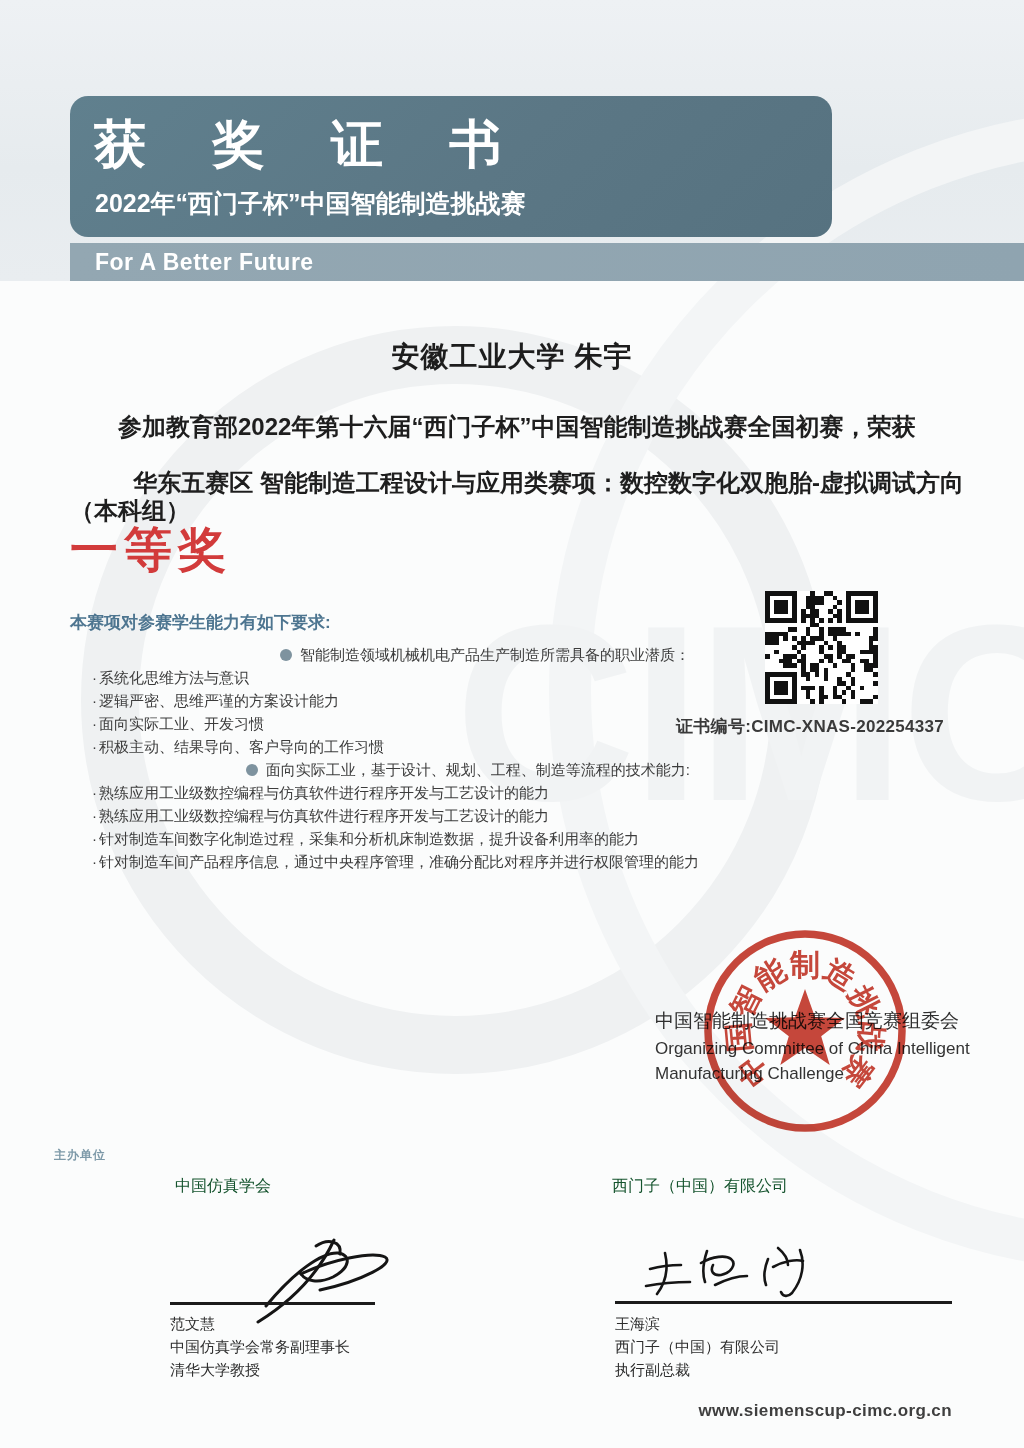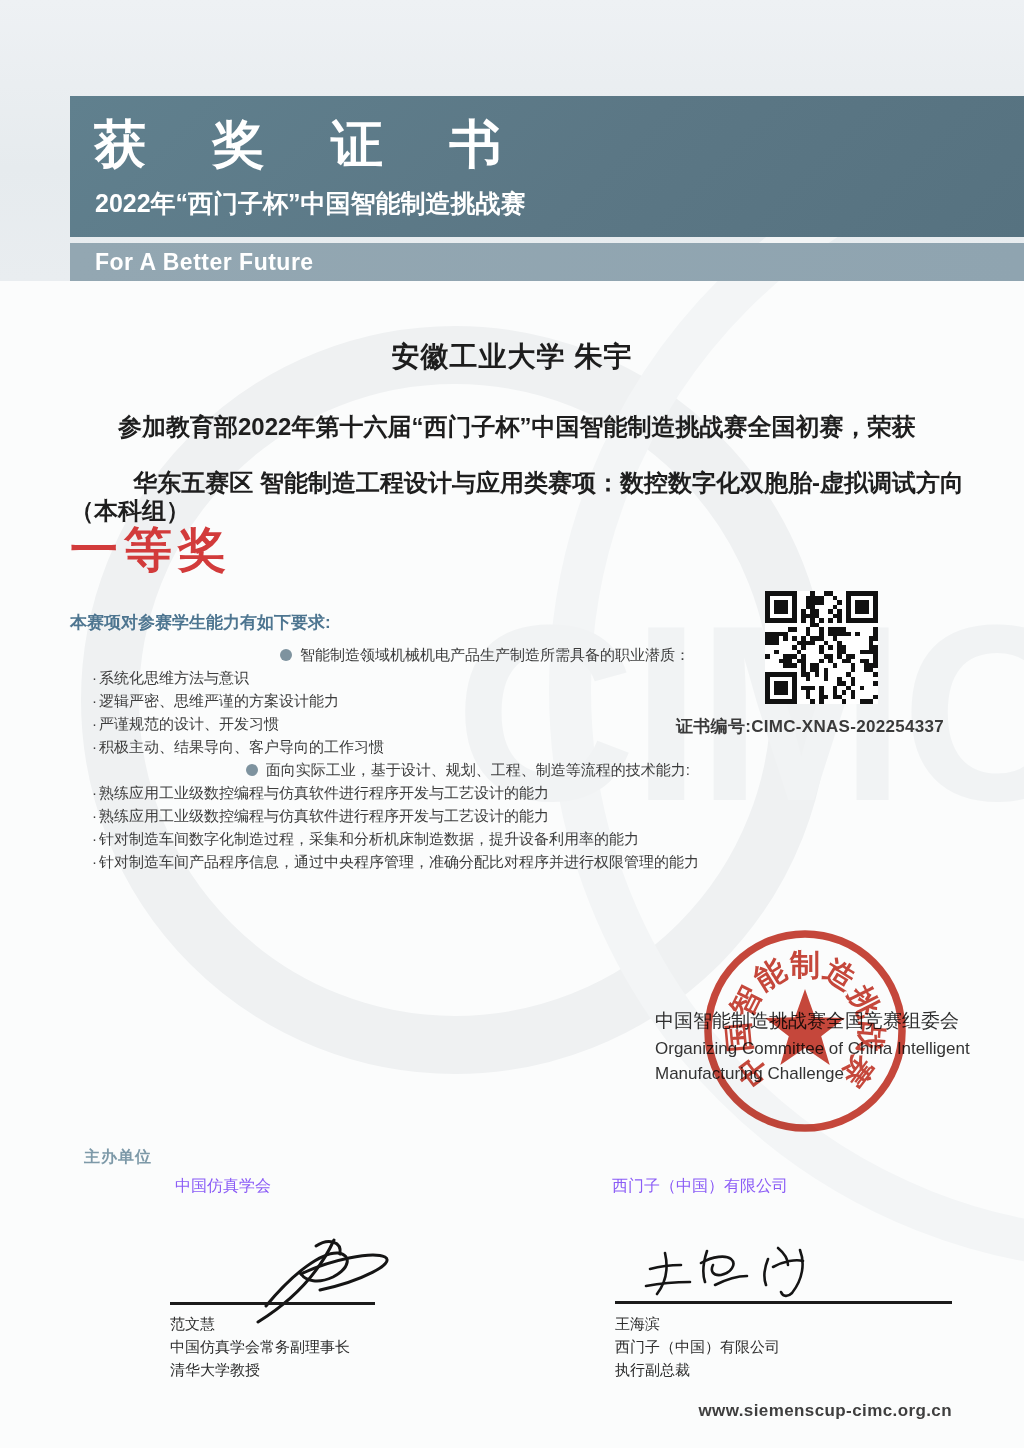"获 奖 证 书" .header-band { border-radius: none -> 18px; width: 954px -> 762px }
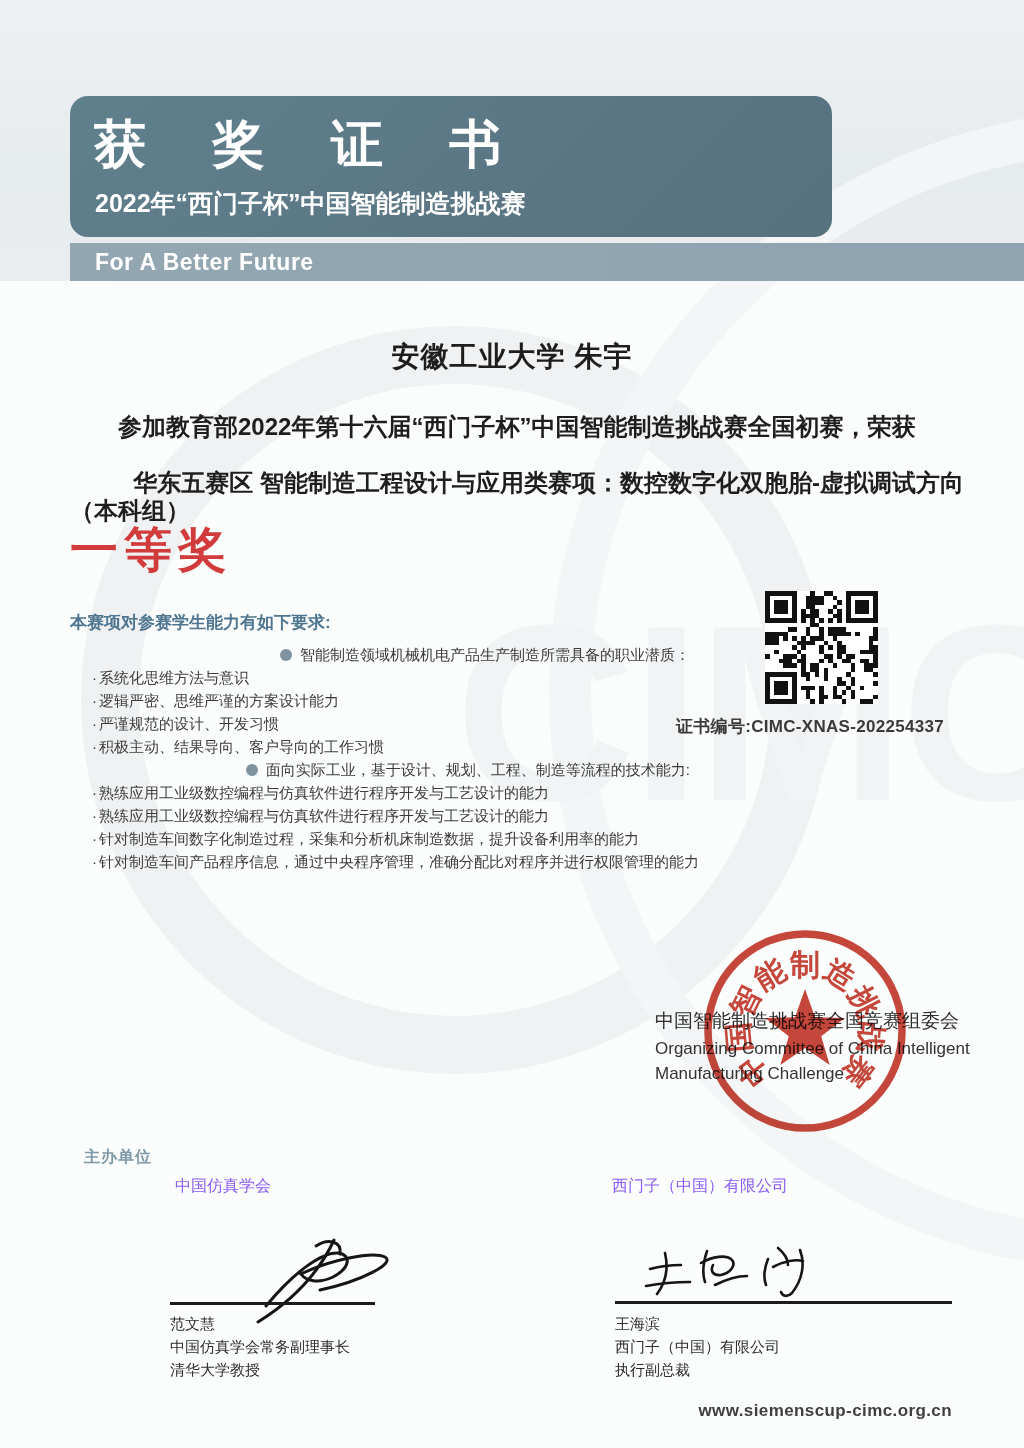"严谨规范的设计、开发习惯" div.req-row { text: 严谨规范的设计 -> 面向实际工业 }
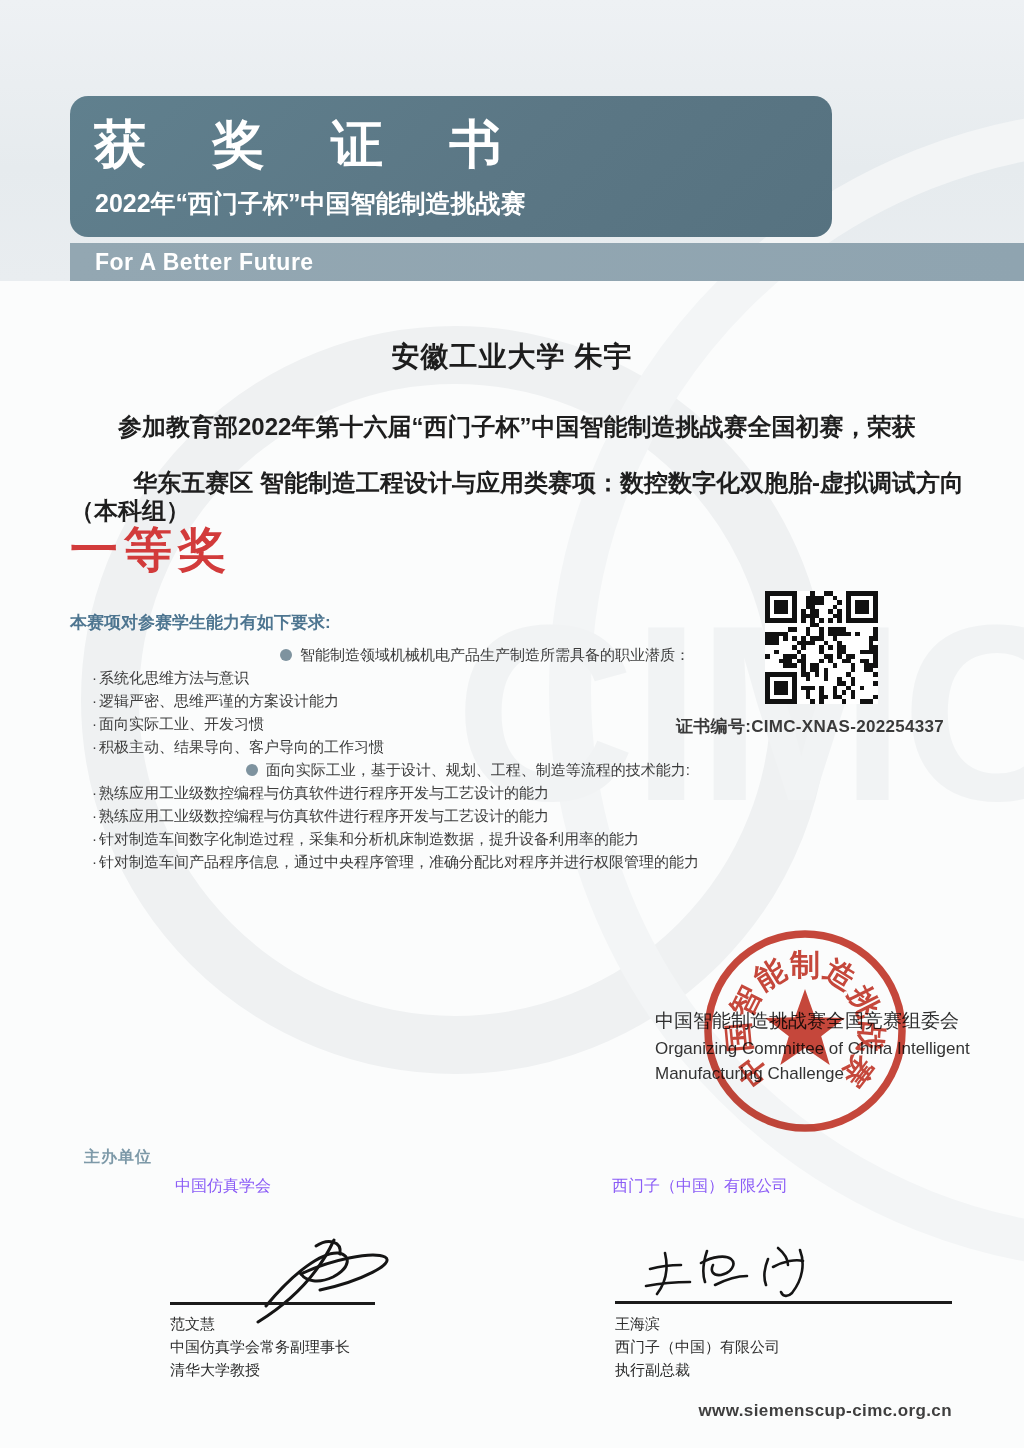"主办单位" .organizer-heading { font-size: 16px -> 12px; left: 84px -> 54px }
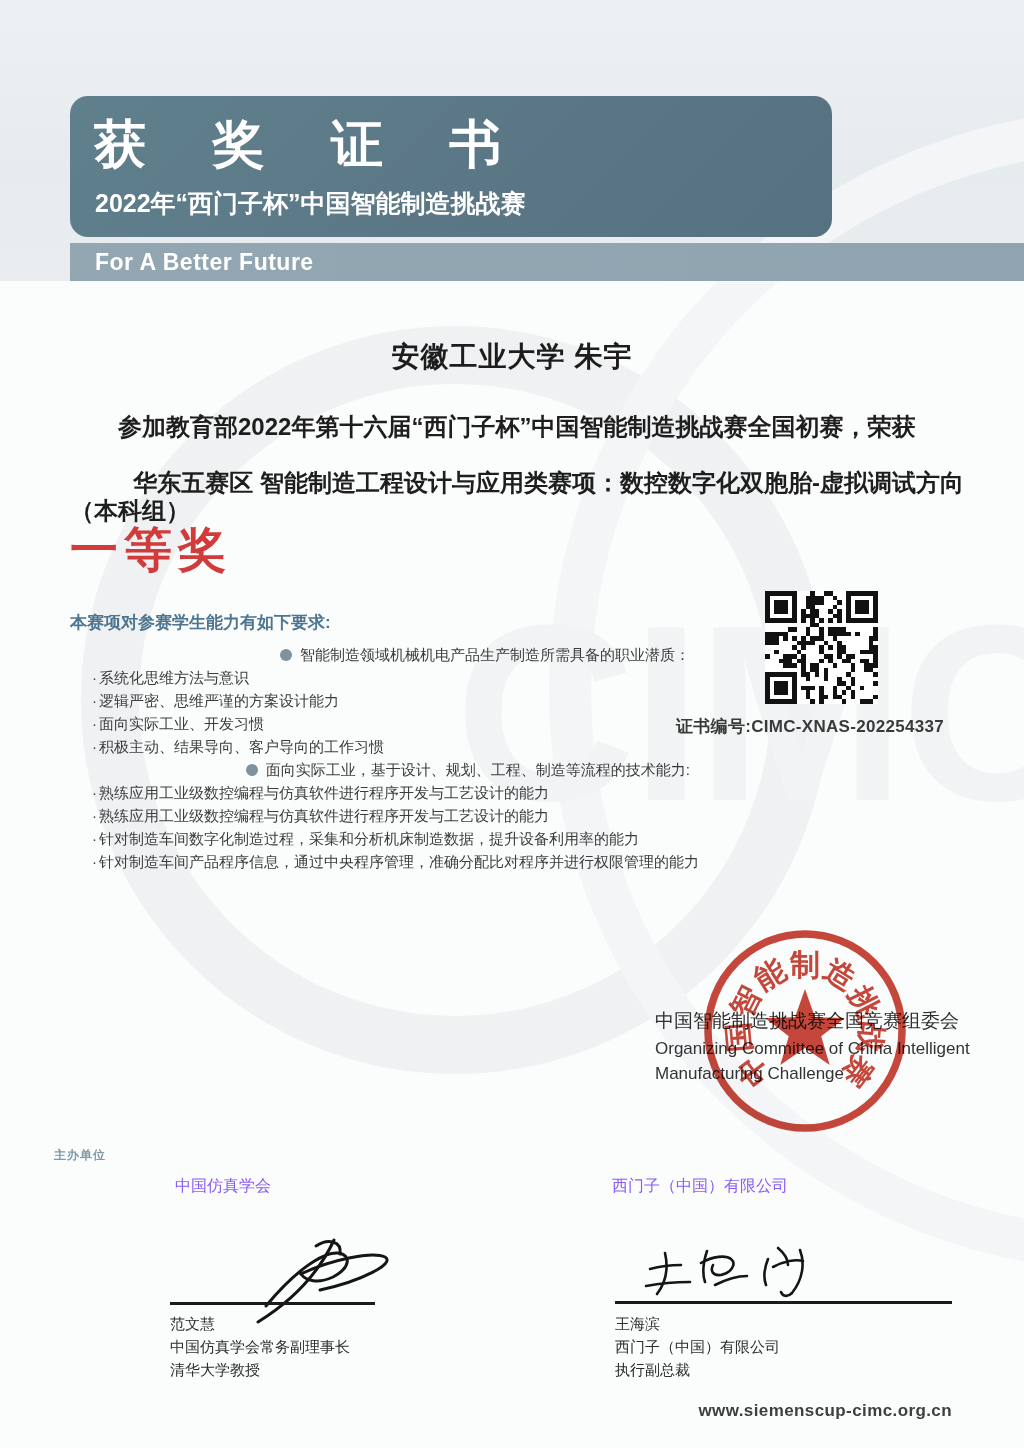"中国仿真学会" .org-name { color: #8b5cf6 -> #14532d }
